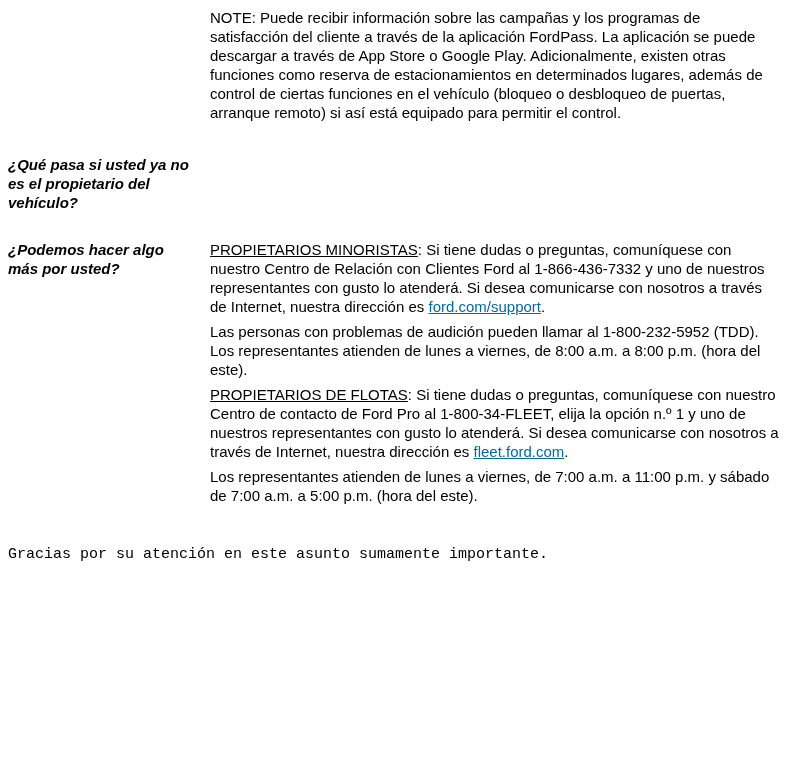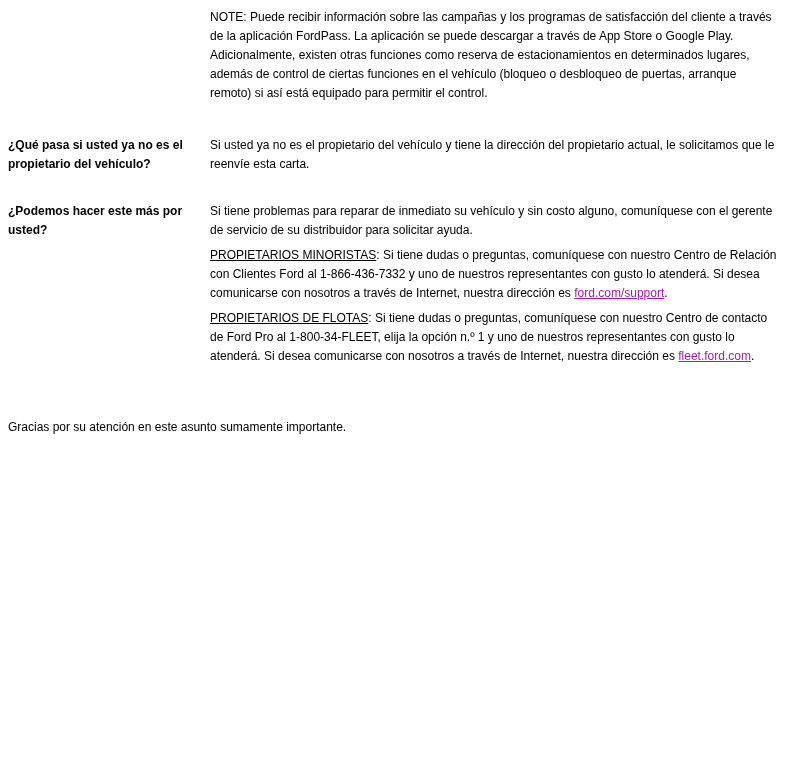"NOTE: Puede recibir información sobre" .page { font-size: 12px -> 15px }
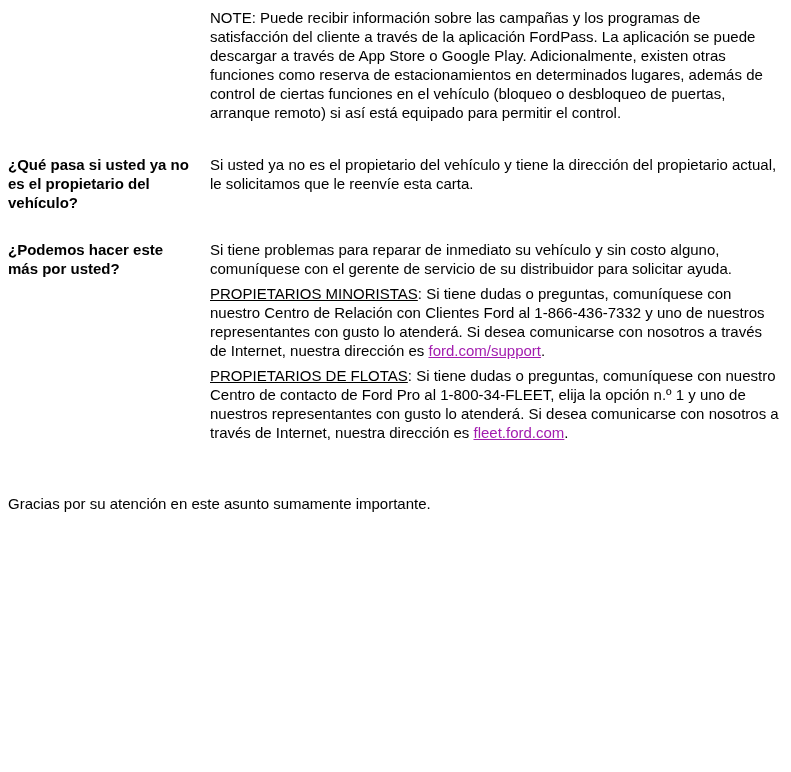"¿Qué pasa si usted ya" .question { font-style: none -> italic }
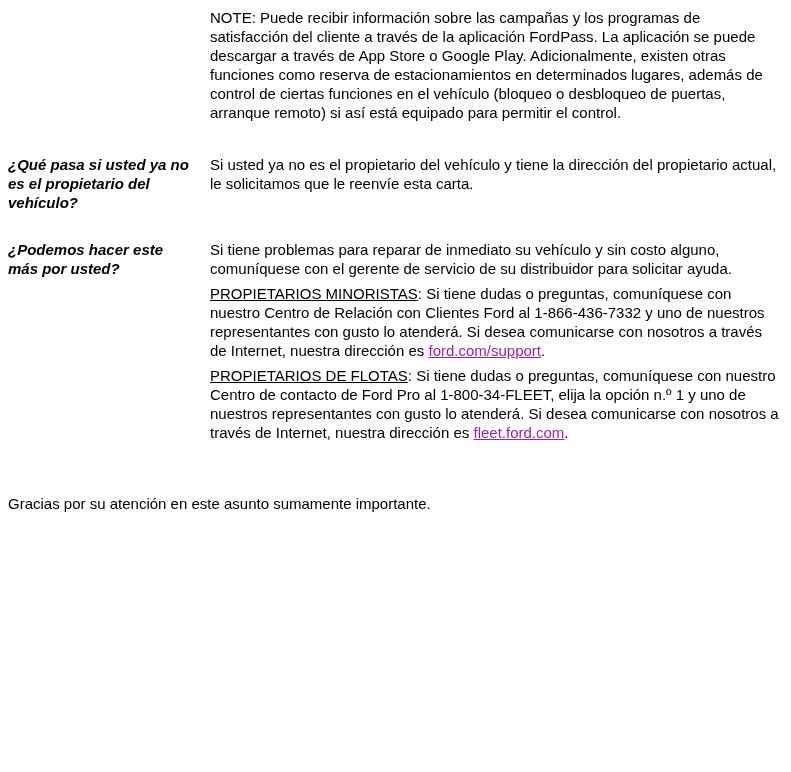"Si usted ya no es" p.para { html: <p><span>Si usted ya no es el propietario del vehículo y tiene la dirección del propietario actual, le solicitamos que le reenvíe esta carta.</span></p> -> none }
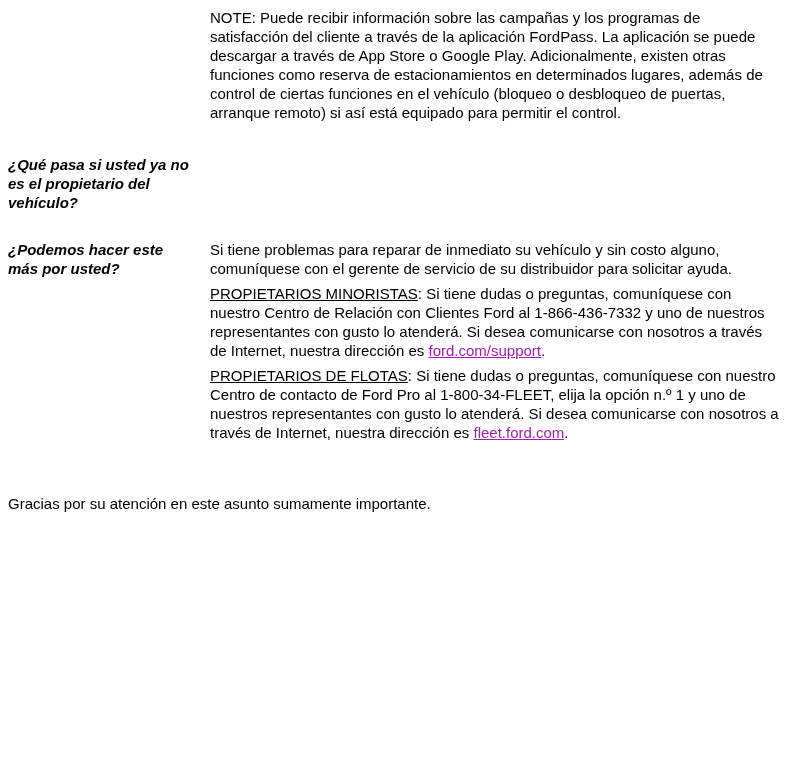"¿Podemos hacer este más por" div.question { text: este -> algo }
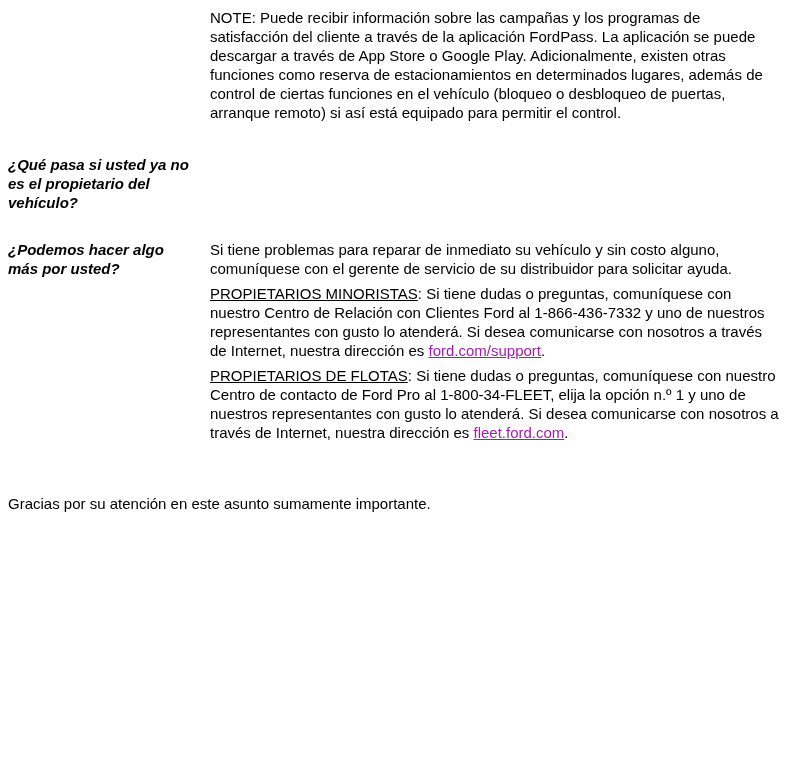"Si tiene problemas para reparar" p.para { html: <p><span>Si tiene problemas para reparar de inmediato su vehículo y sin costo alguno, comuníquese con el gerente de servicio de su distribuidor para solicitar ayuda.</span></p> -> none }
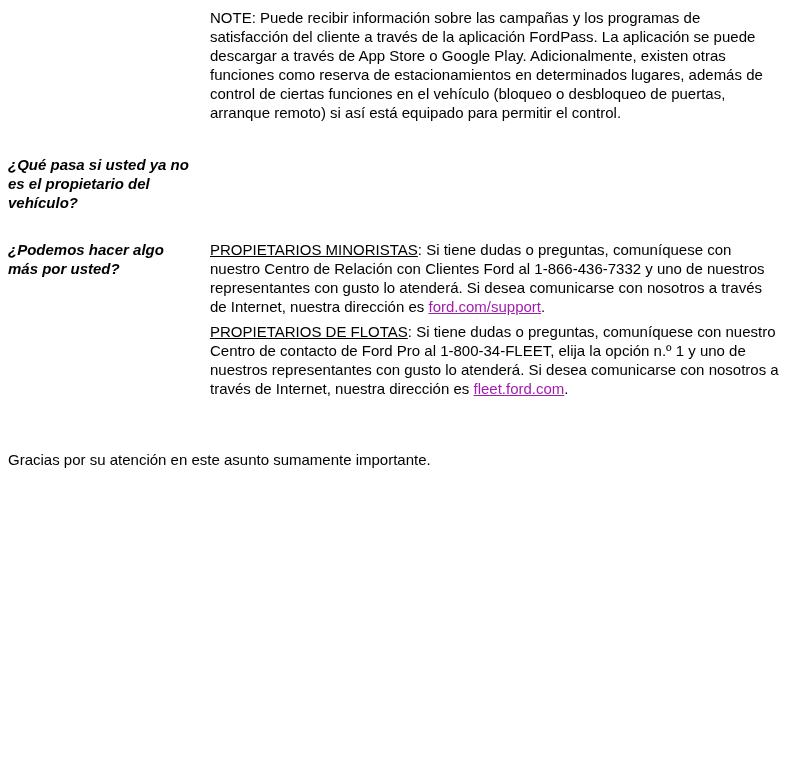"ford.com/support" a.link { color: #a21caf -> #0369a1 }
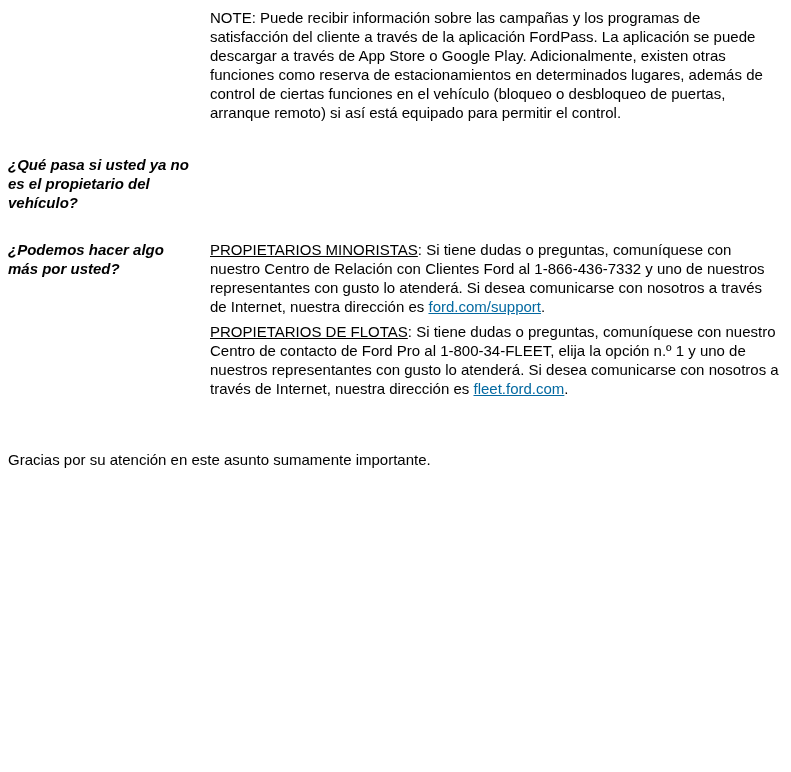"Las personas con problemas de" p.para { html: none -> <p><span>Las personas con problemas de audición pueden llamar al 1-800-232-5952 (TDD). Los representantes atienden de lunes a viernes, de 8:00 a.m. a 8:00 p.m. (hora del este).</span></p> }
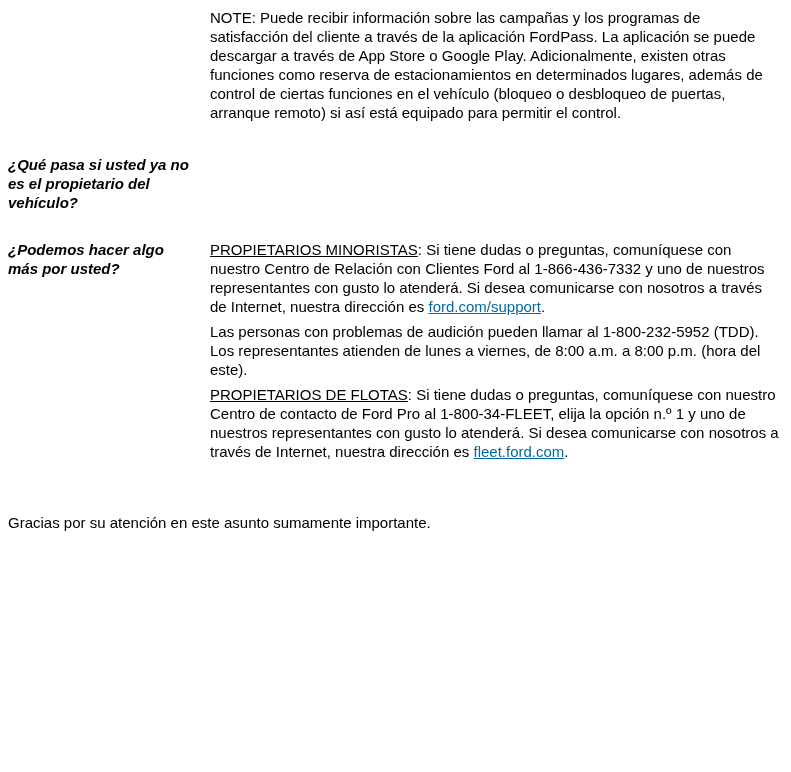"Los representantes atienden de lunes" p.para { html: none -> <p><span>Los representantes atienden de lunes a viernes, de 7:00 a.m. a 11:00 p.m. y sábado de 7:00 a.m. a 5:00 p.m. (hora del este).</span></p> }
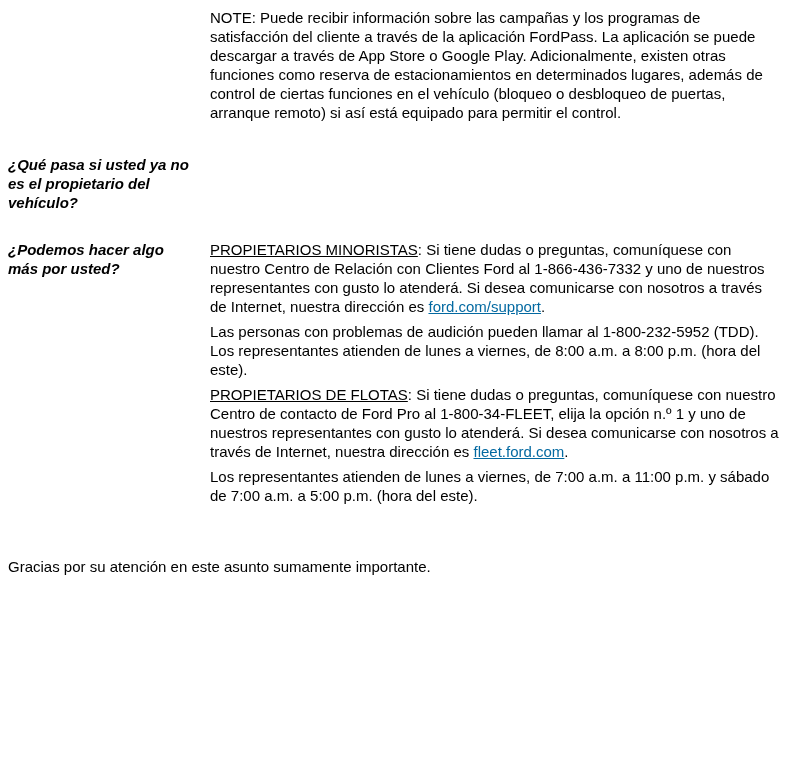"Gracias por su atención en" .closing { font-family: none -> Liberation Mono, monospace; margin: 52px 0 0 0 -> 40px 0 0 0 }
